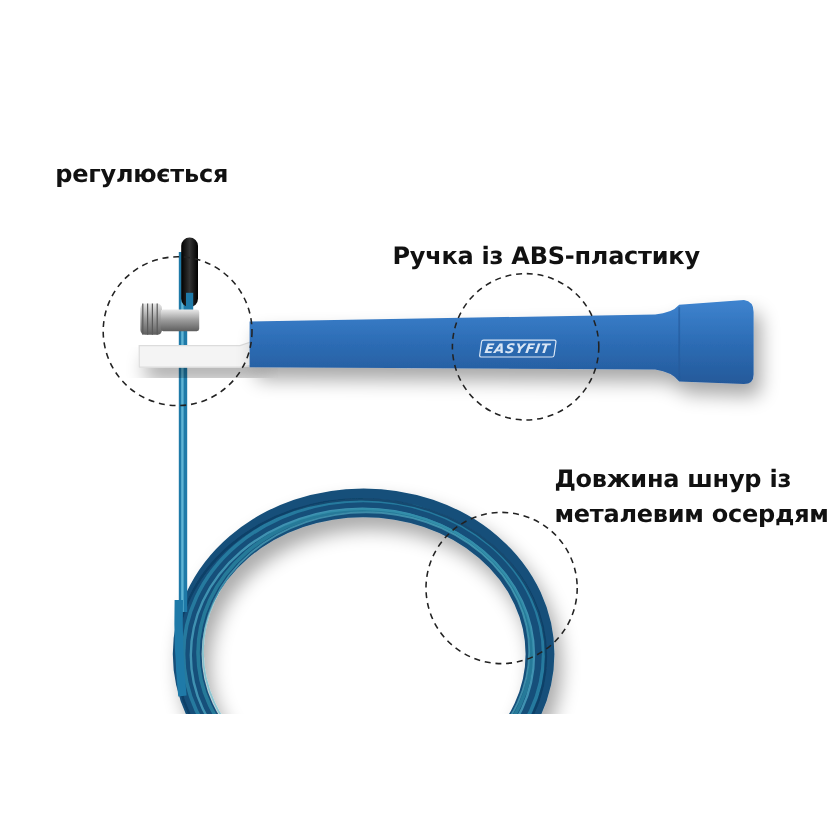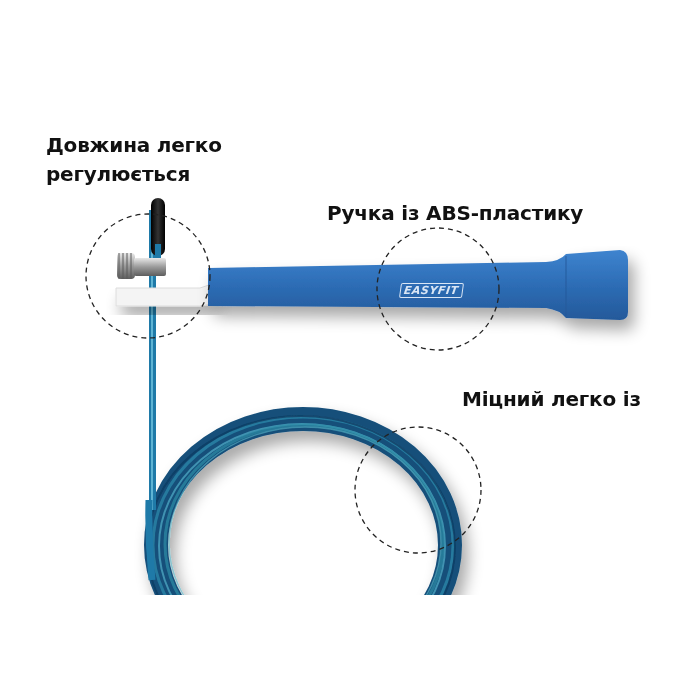"Довжина легко" span { html: <span>Довжина легко</span> -> none }
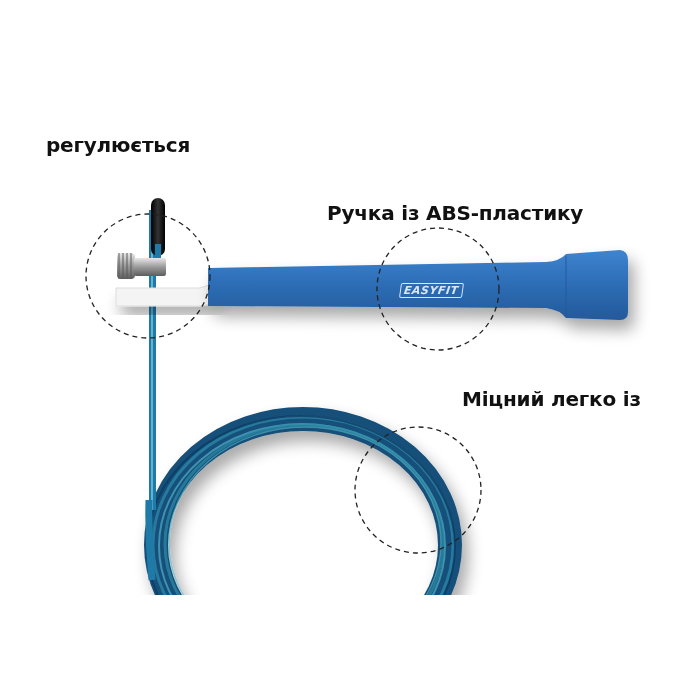"Міцний легко із" span { text: Міцний легко -> Довжина шнур }
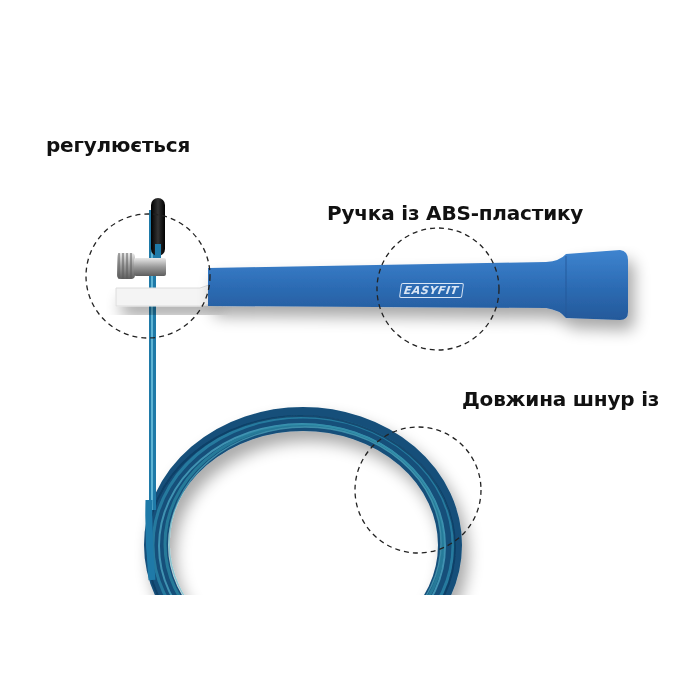"металевим осердям" span { html: none -> <span>металевим осердям</span> }
